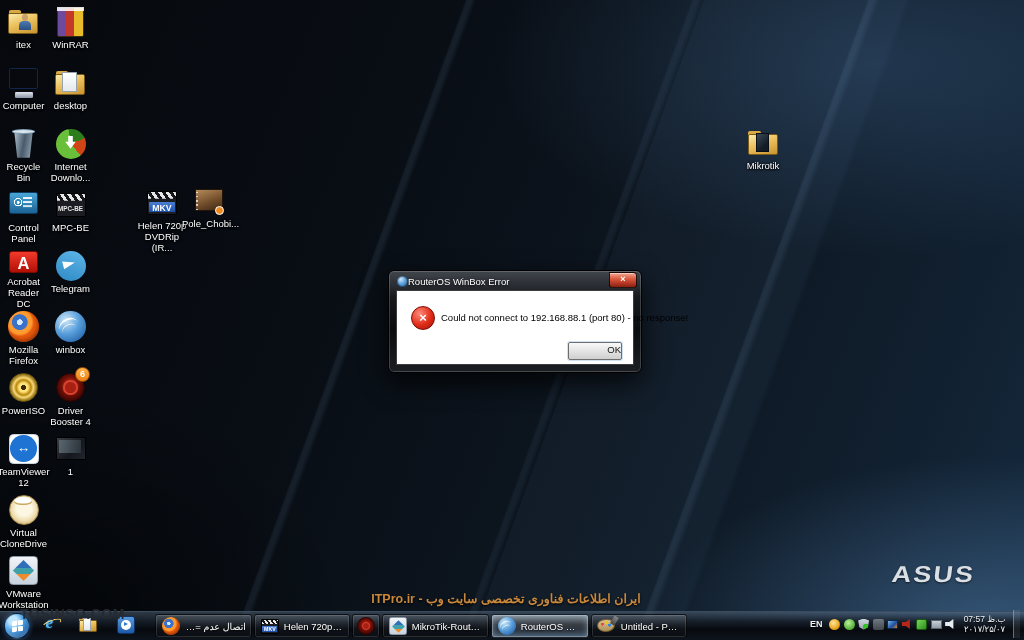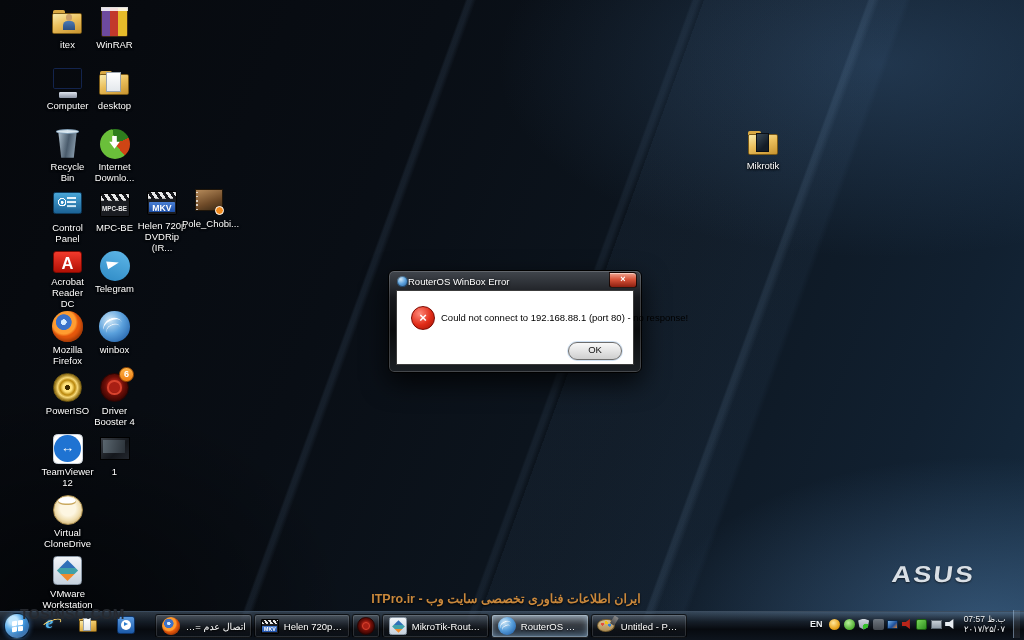"itex" #left-grid { padding-left: 44px -> none }
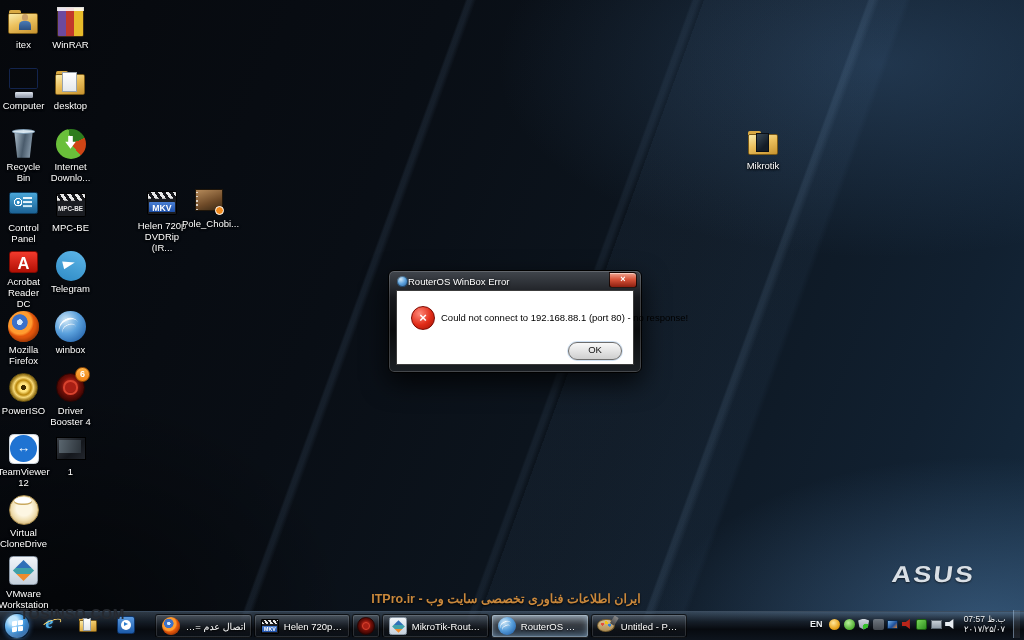"OK" #ok-btn { border-radius: 9px -> 2px; text-align: center -> right }
